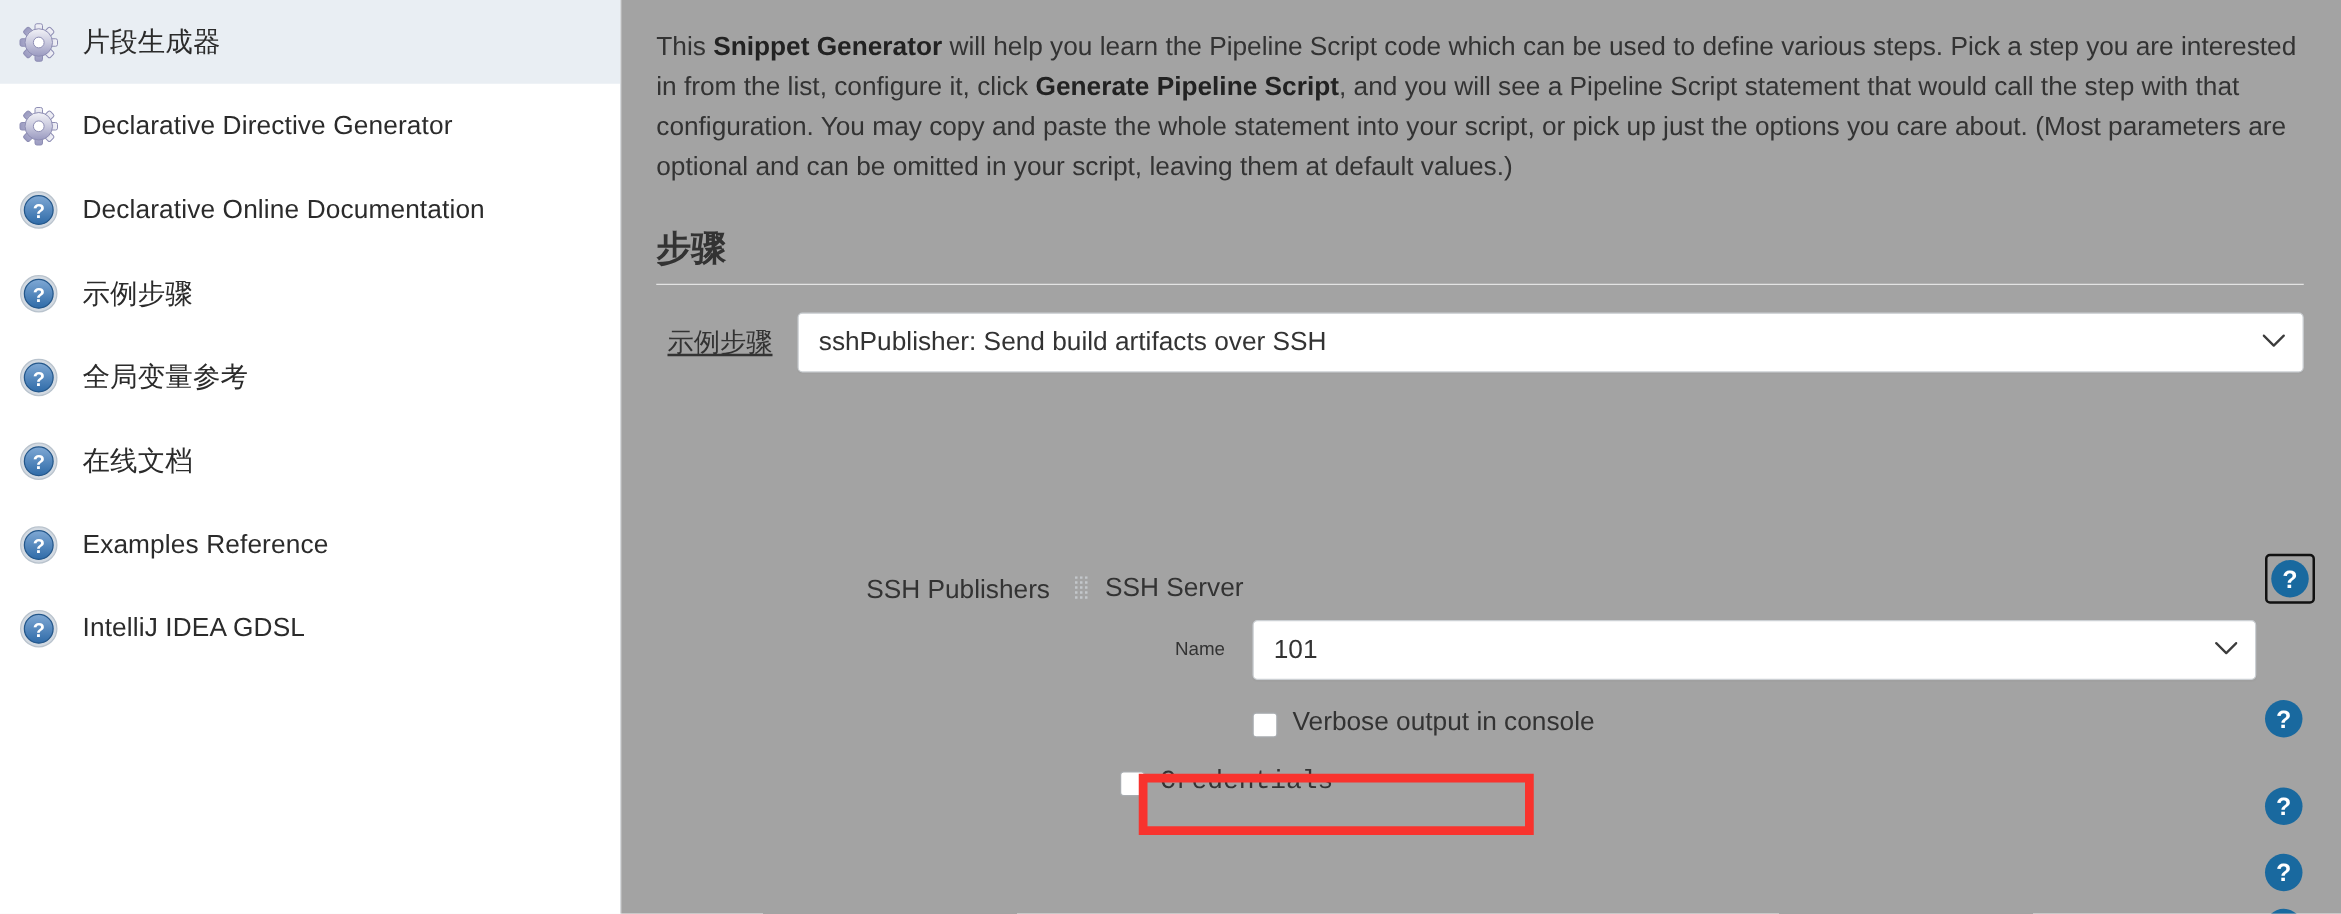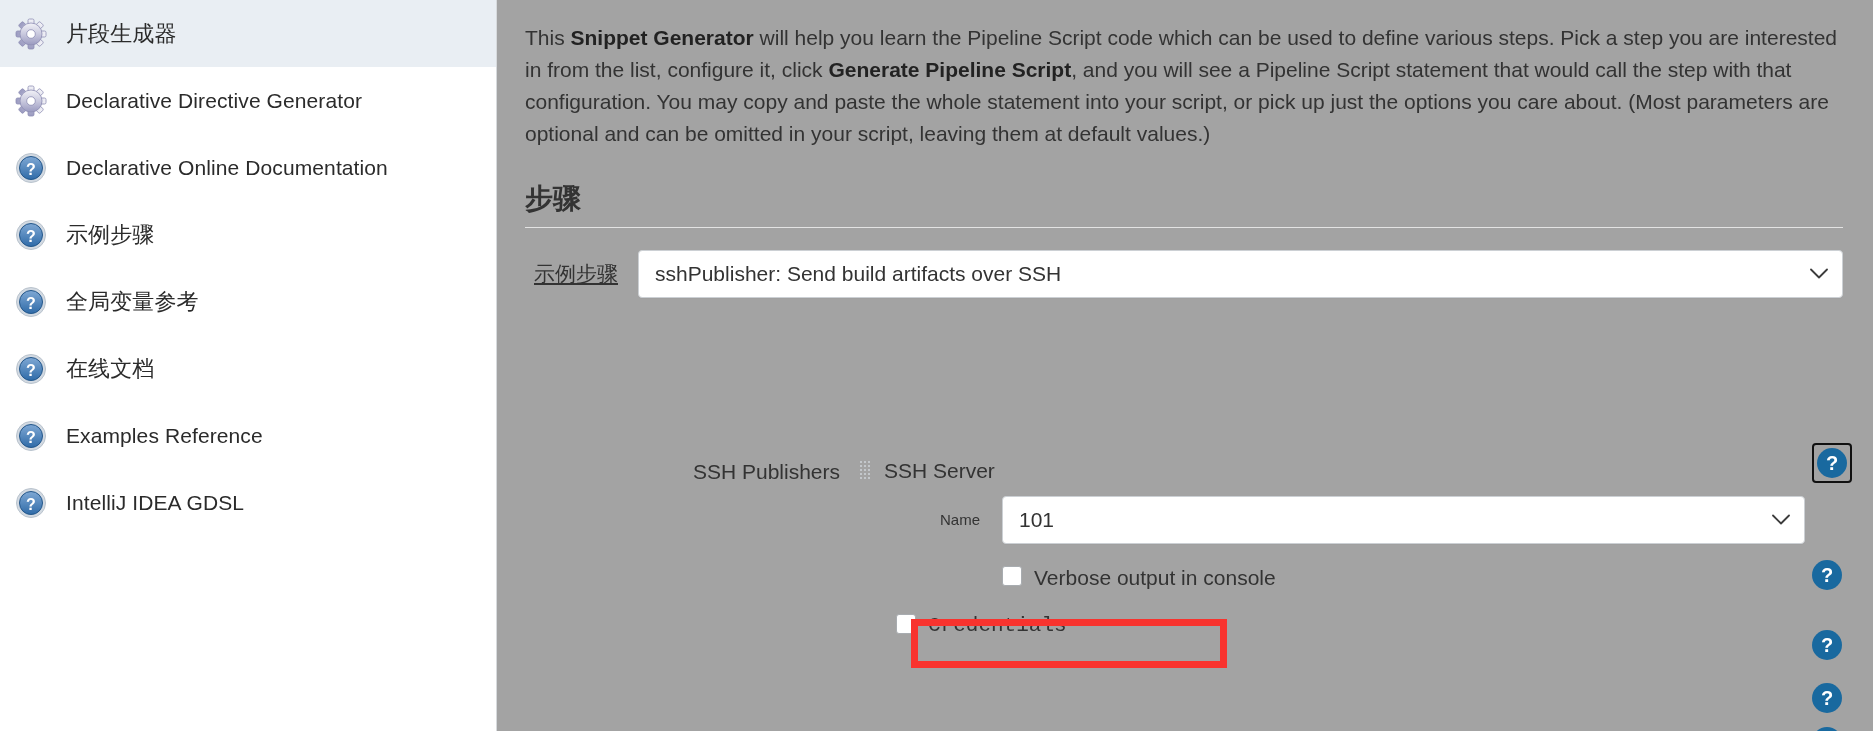"Verbose output in console" .cb-row { align-items: flex-start -> flex-end }
